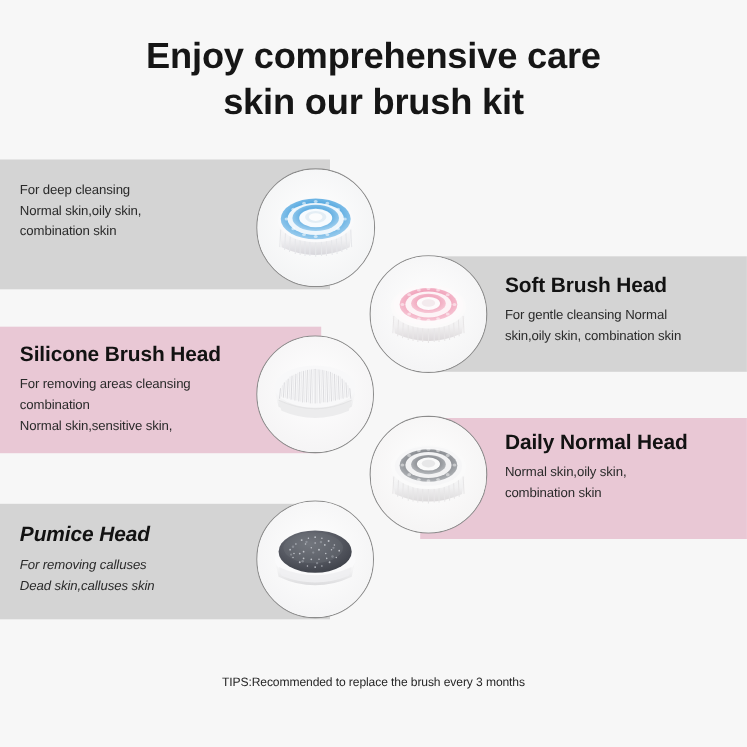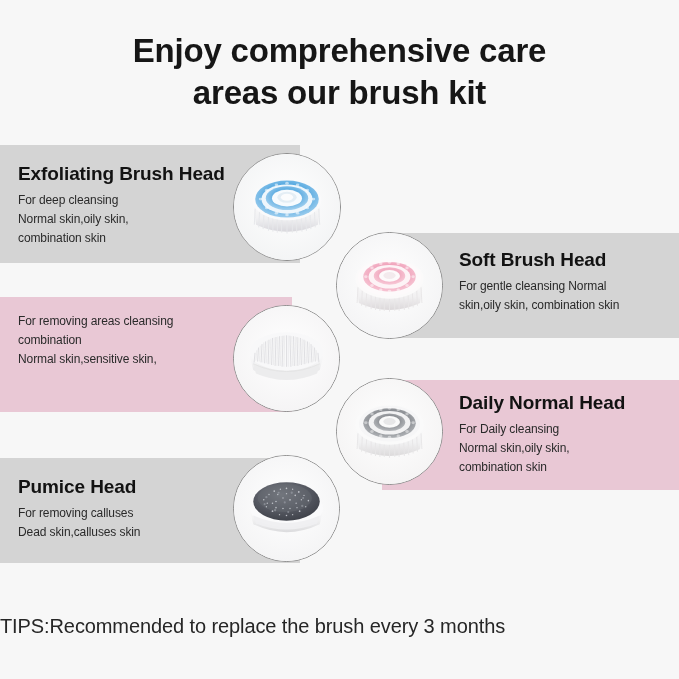"areas our brush kit" span.l2 { text: areas -> skin }
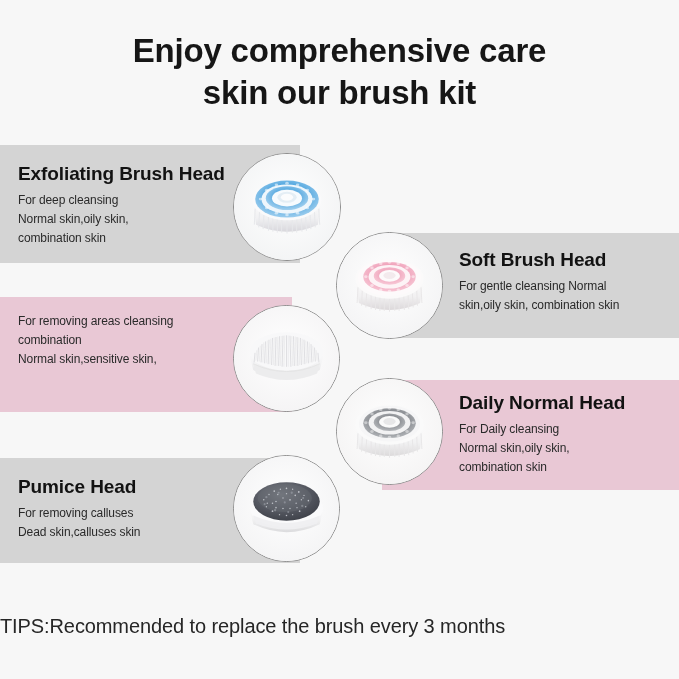"Exfoliating Brush Head" div.head { html: <div>Exfoliating Brush Head</div> -> none }
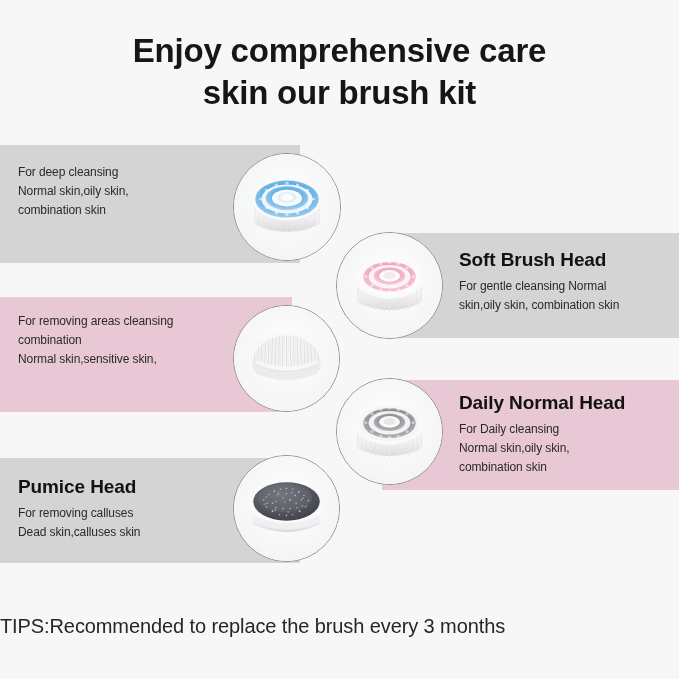"Silicone Brush Head" div.head { html: none -> <div>Silicone Brush Head</div> }
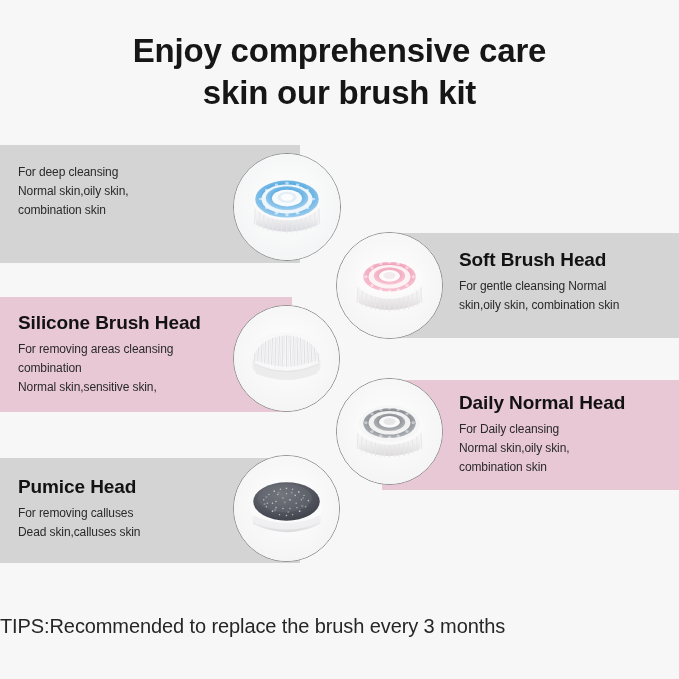"For Daily cleansing" div.line { html: <div>For Daily cleansing</div> -> none }
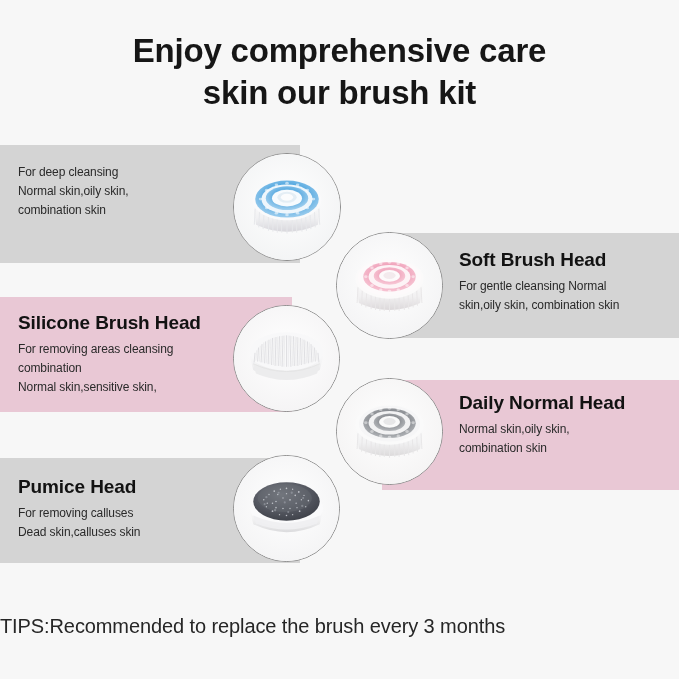"Pumice Head" div.info { font-style: none -> italic }
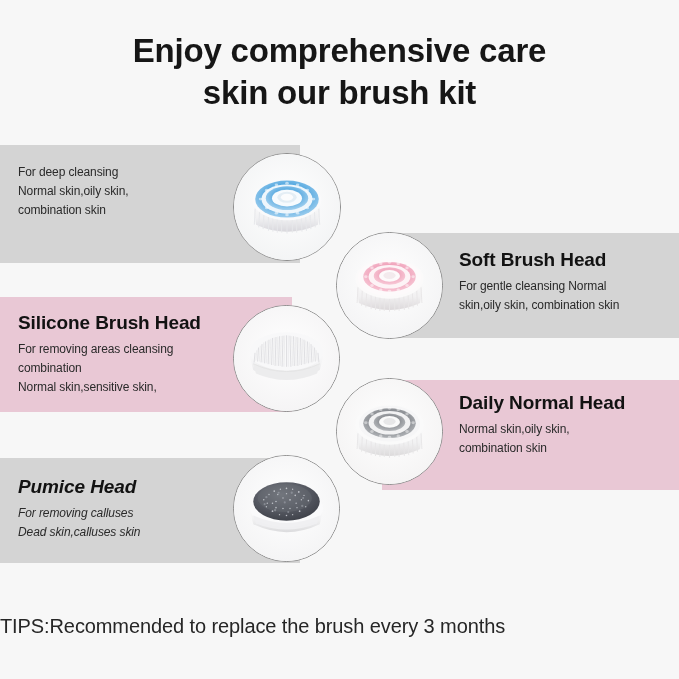"TIPS:Recommended to replace the brush" .tips { font-size: 20px -> 11px; text-align: left -> center }
